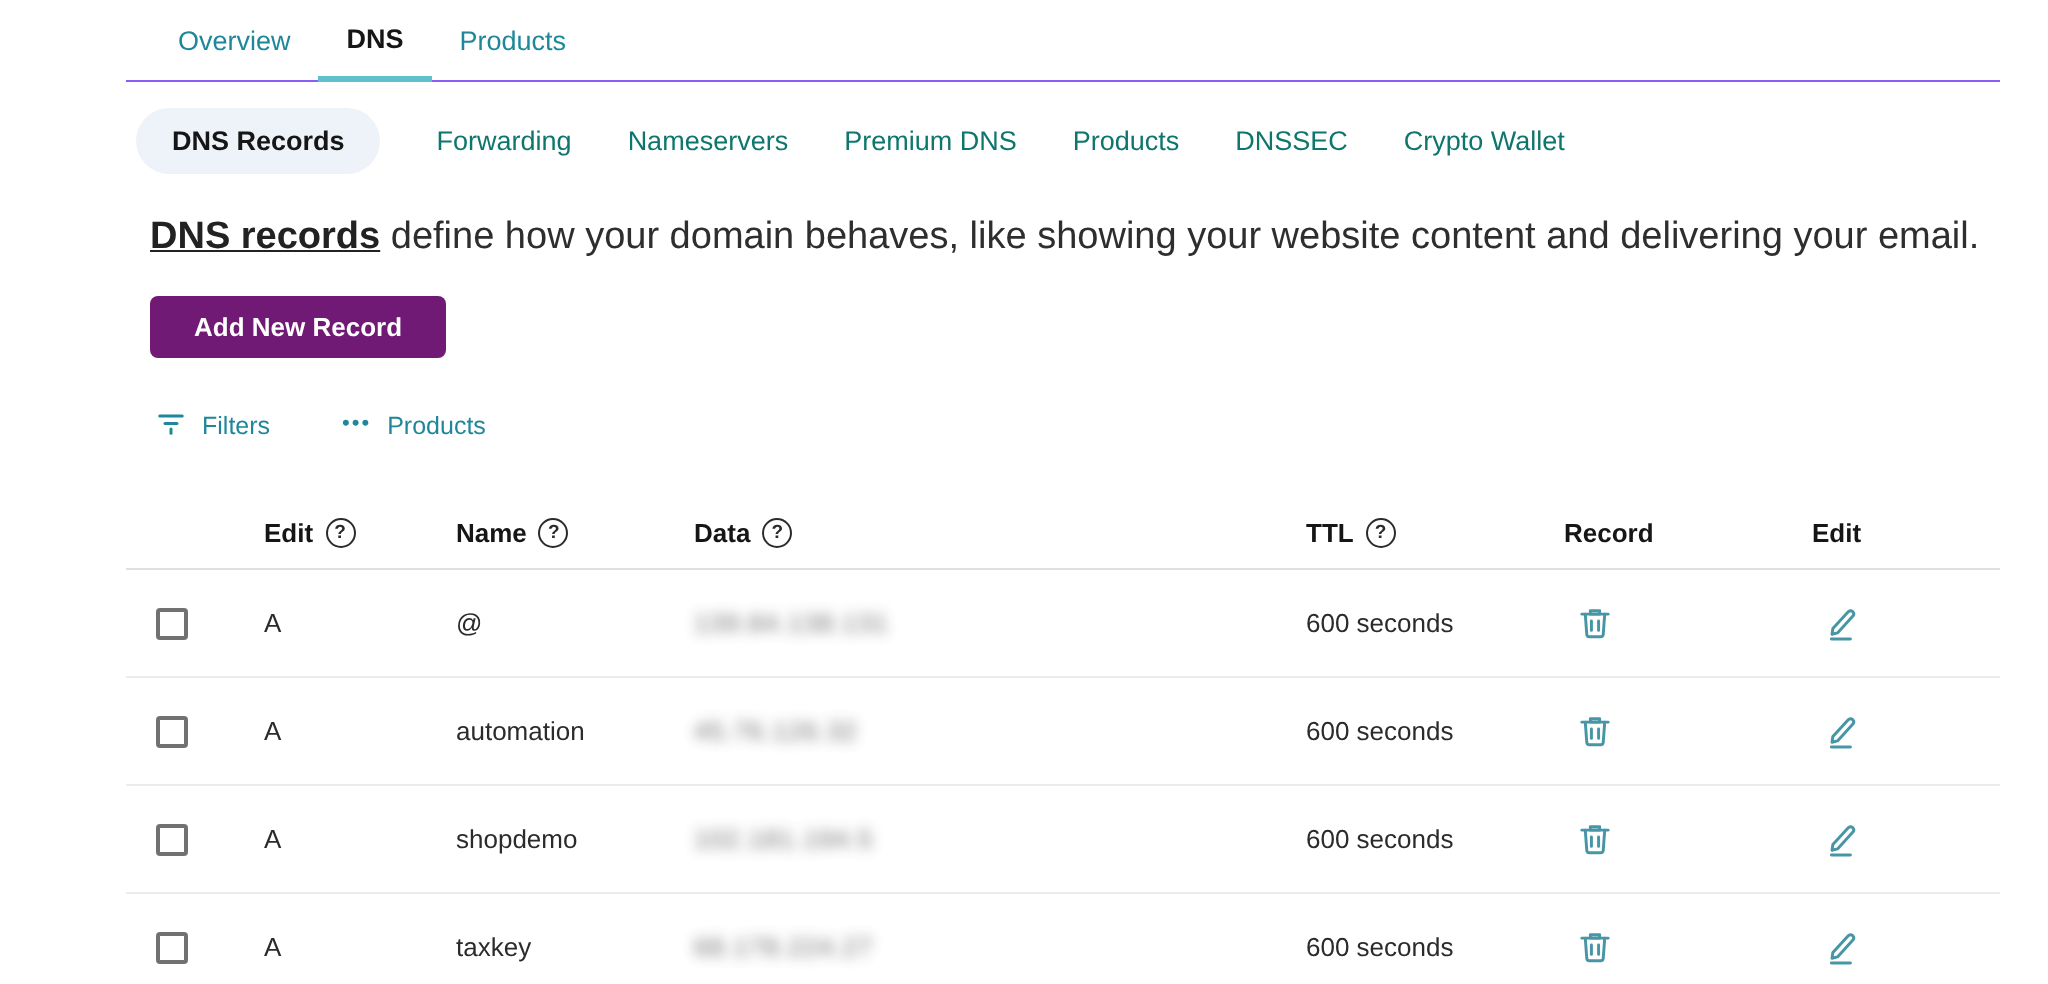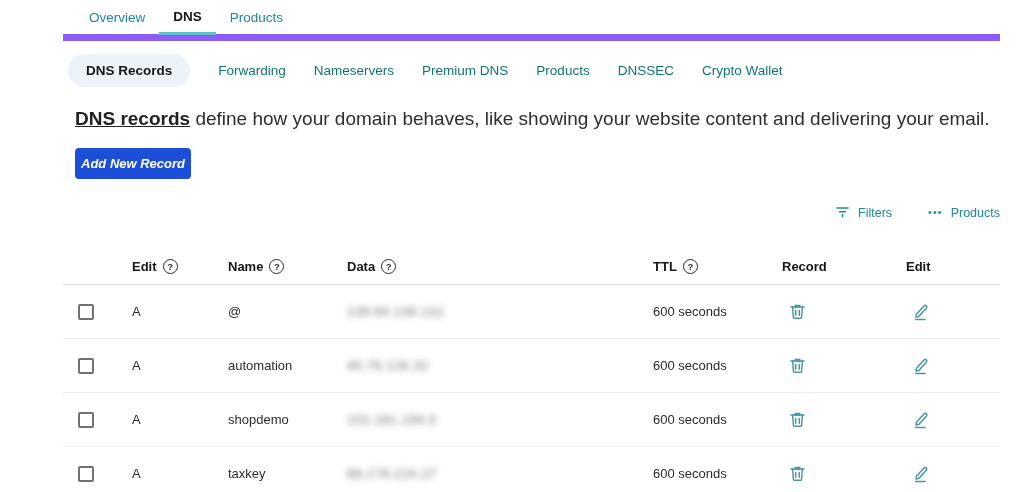"Overview" .tabbar { border-bottom: 7px solid #8b5cf6 -> 1px solid #8b5cf6 }
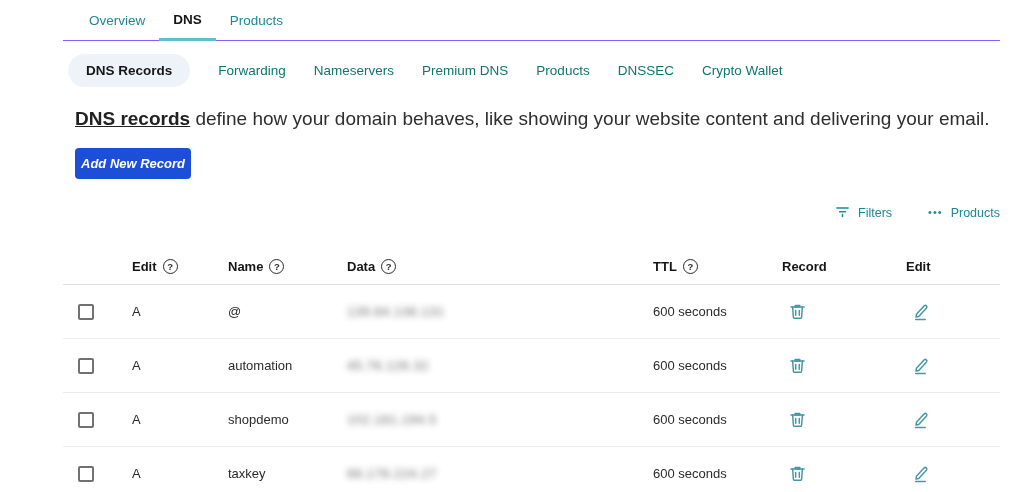"Add New Record" .add-btn { background: #1d4ed8 -> #701a75; font-style: italic -> none; padding: 8px 6px -> 8px 22px }
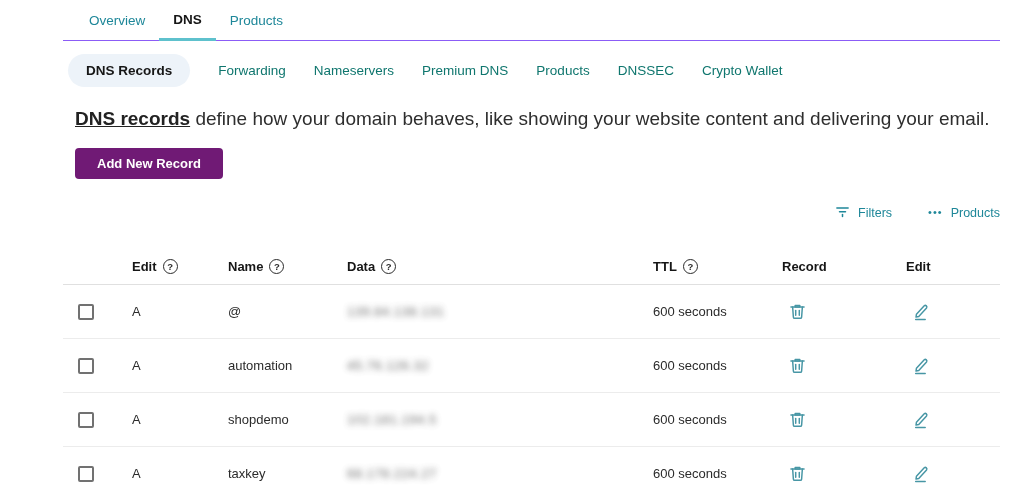"Filters" .toolbar { justify-content: flex-end -> none }
